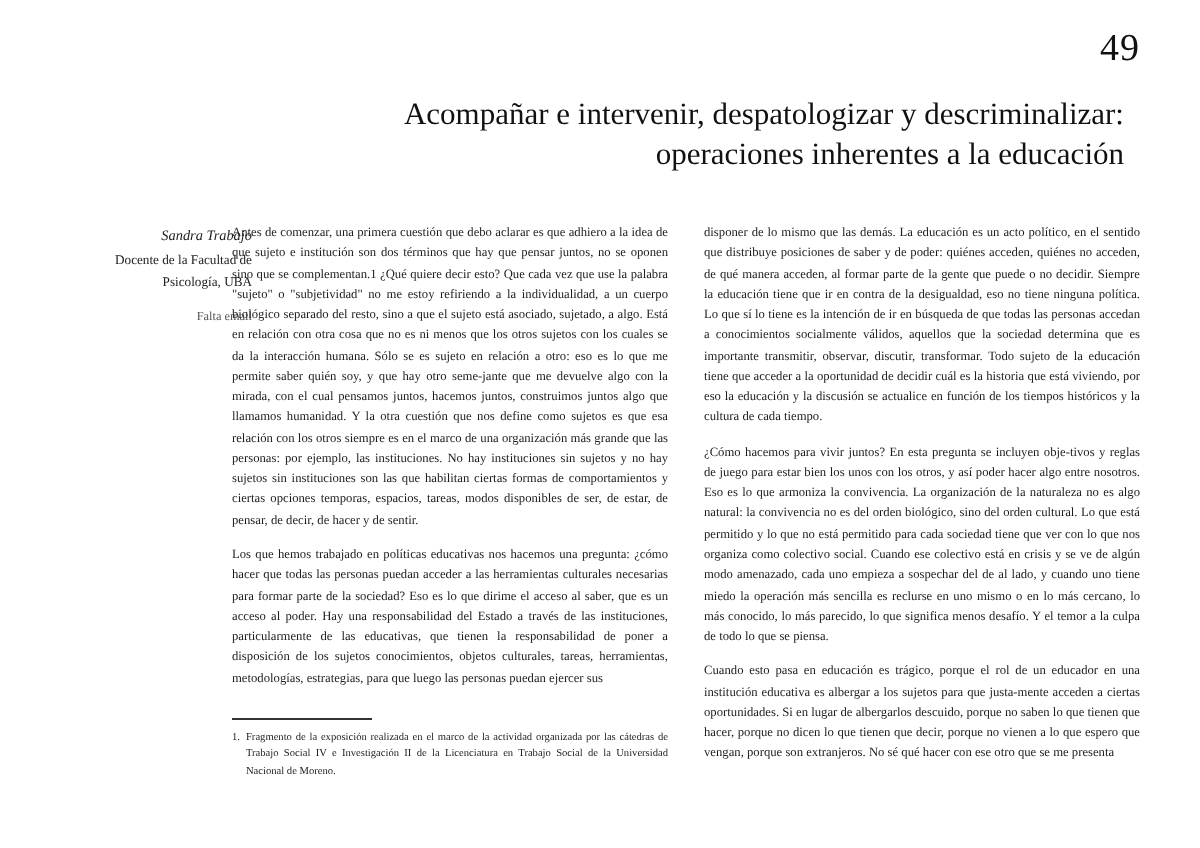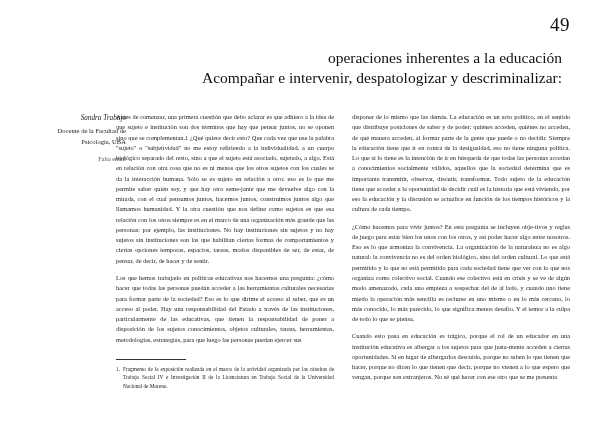"operaciones inherentes a la educación" div.title-line { order: before "Acompañar e intervenir, despatologizar y" -> after "Acompañar e intervenir, despatologizar y" }
